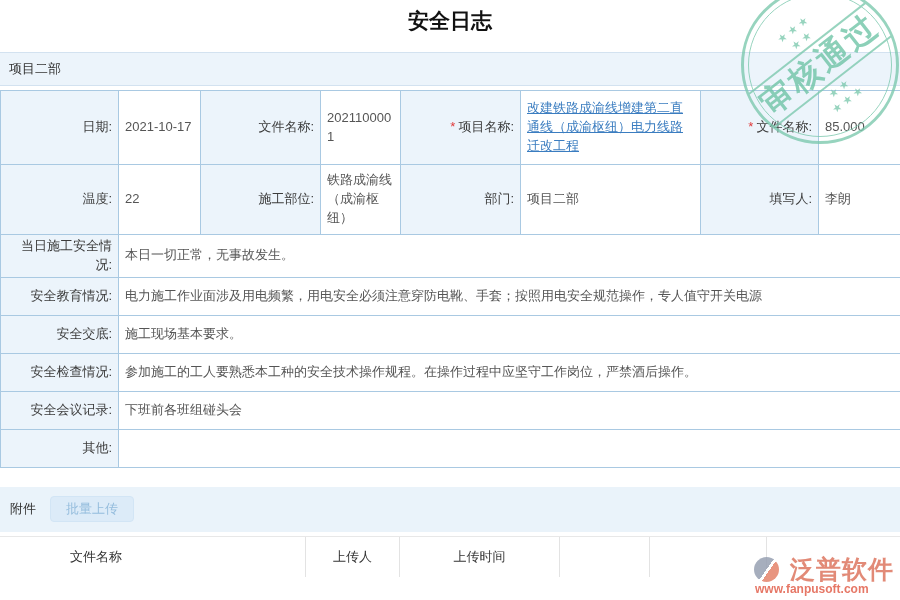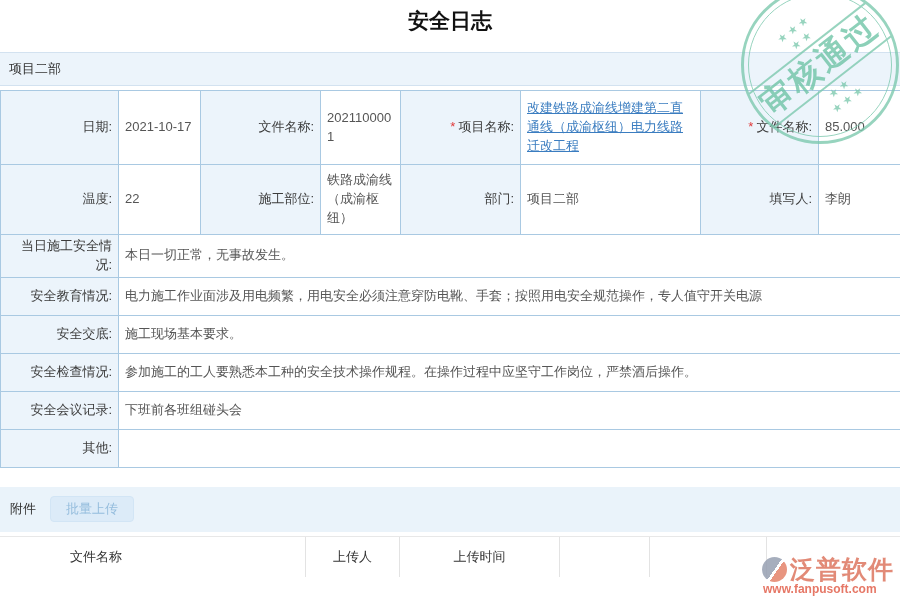"泛普软件" .brand-top { gap: 3px -> 11px }
